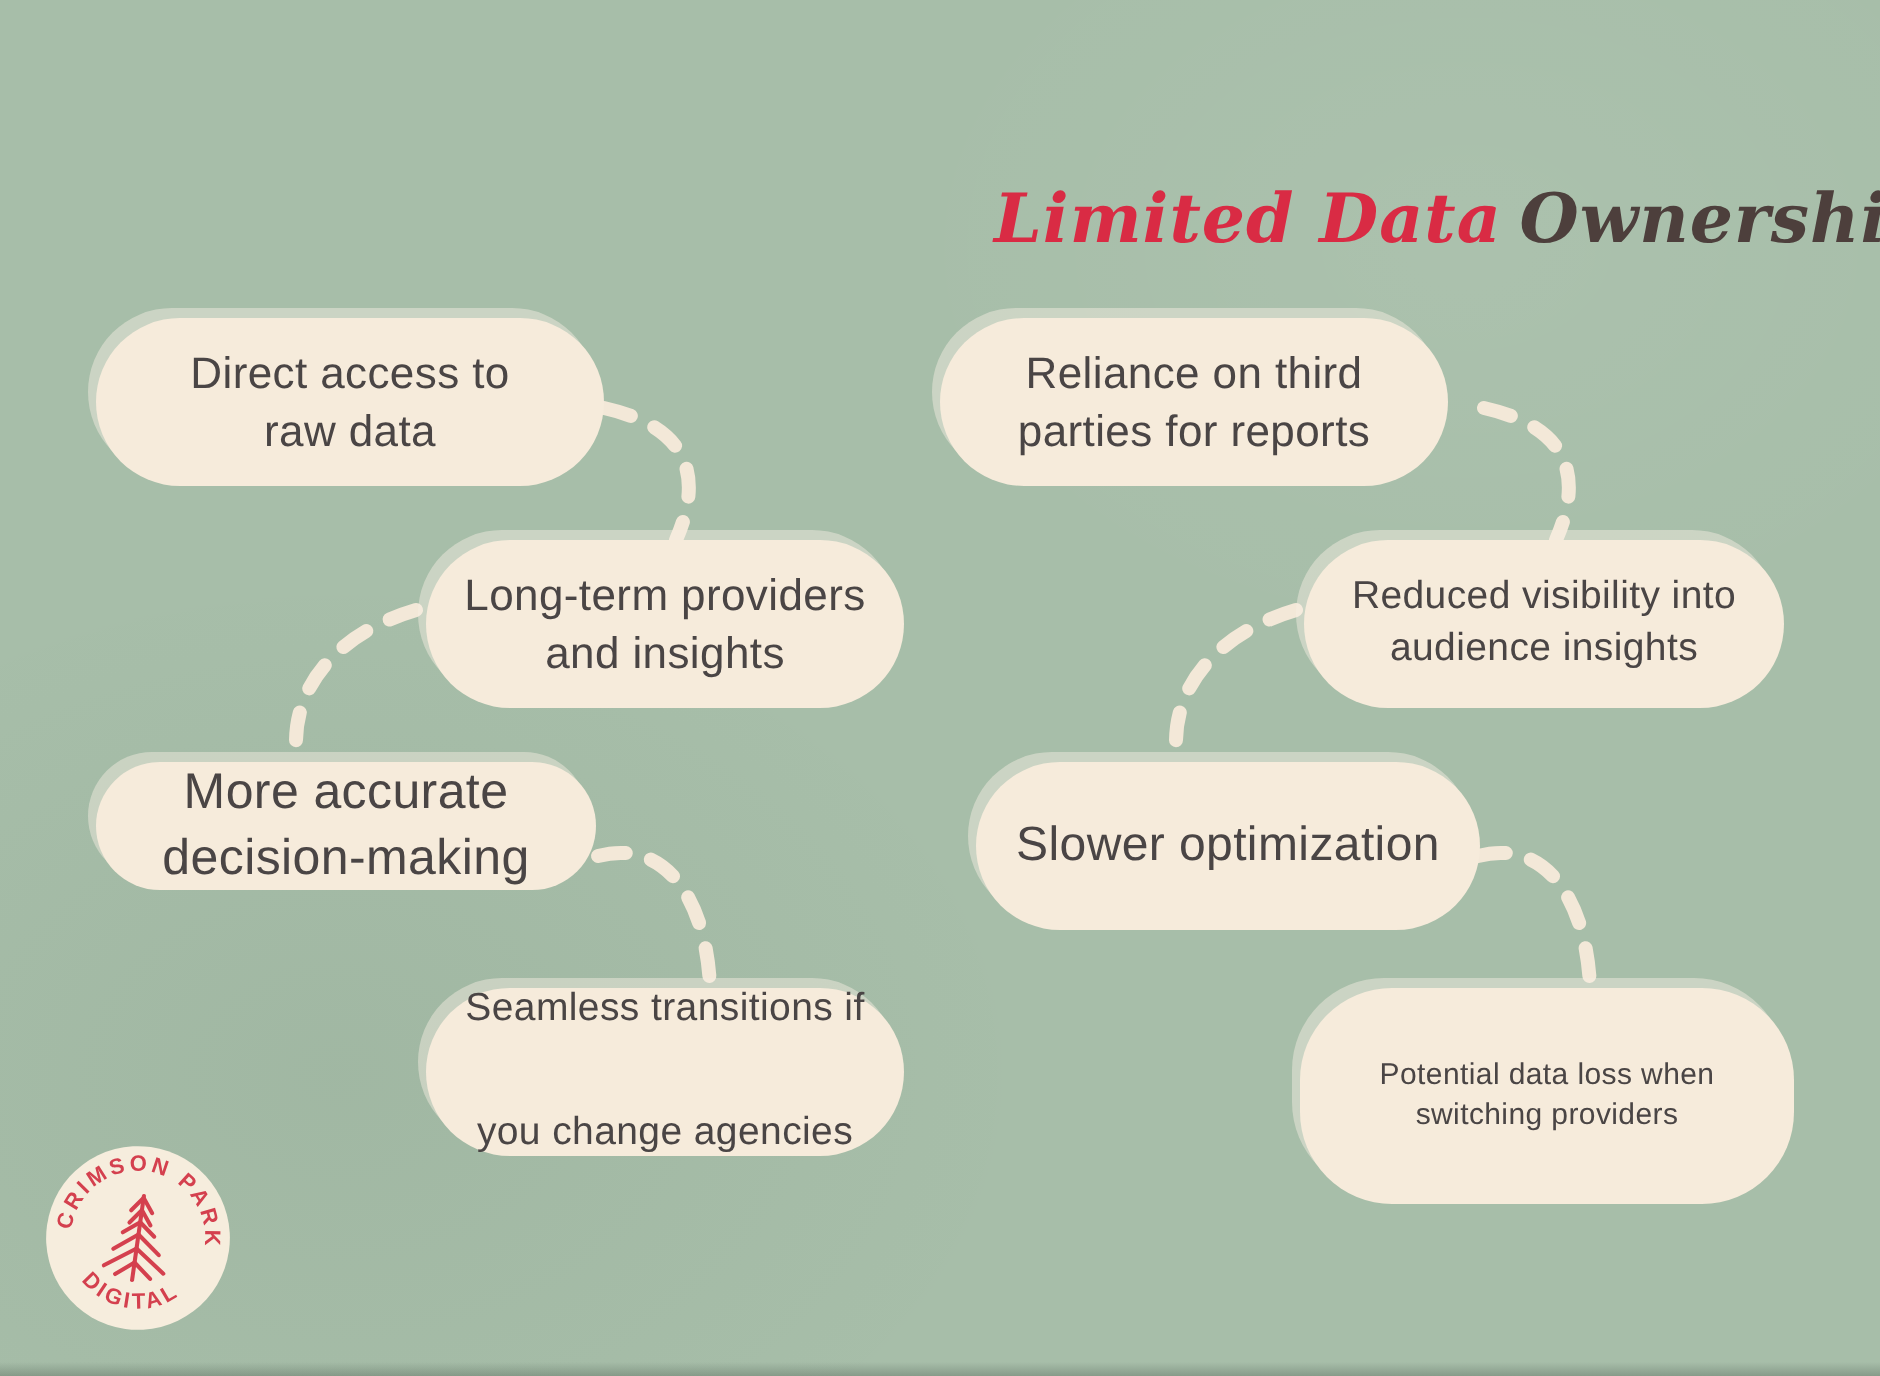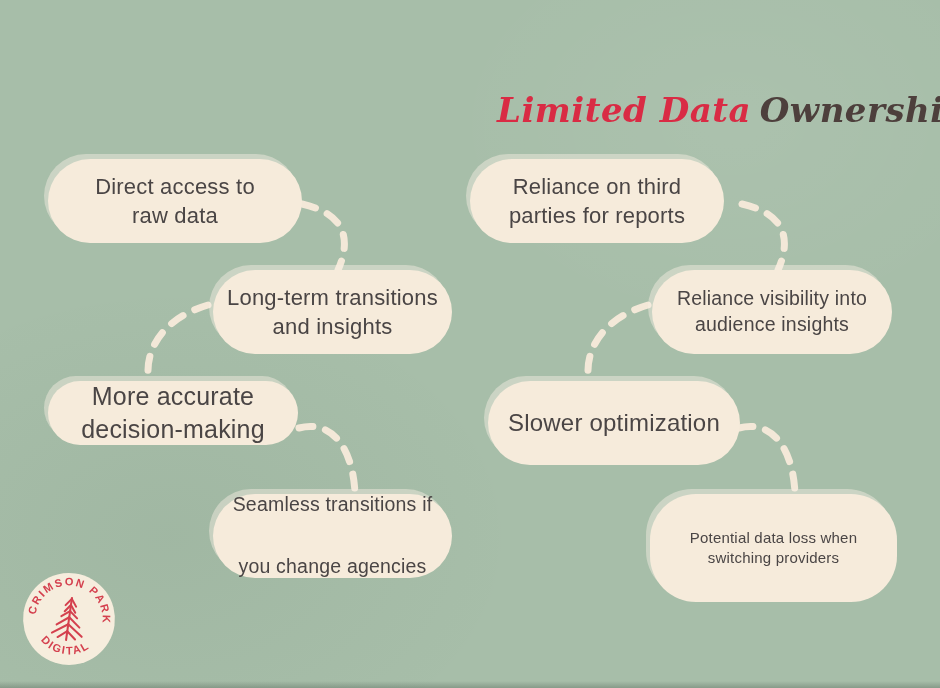"Long-term transitions" span { text: transitions -> providers }
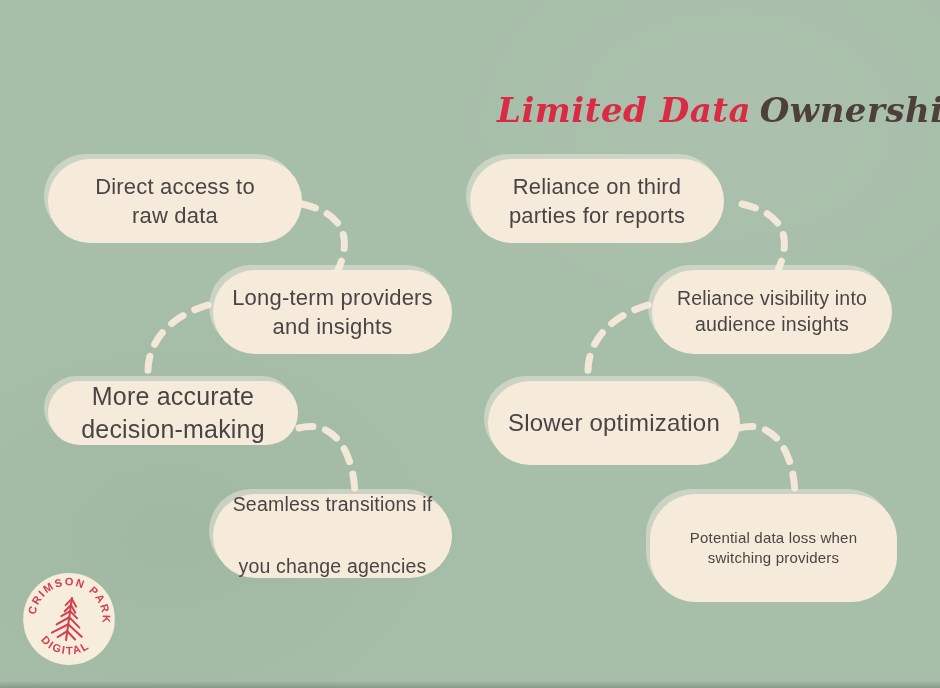"Reliance visibility into" span { text: Reliance -> Reduced }
